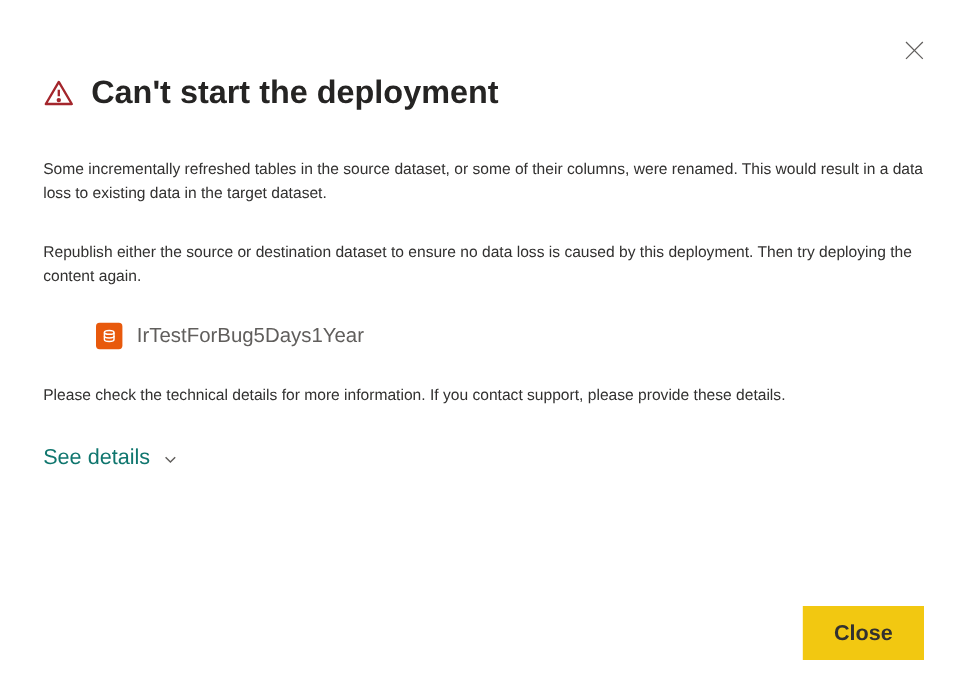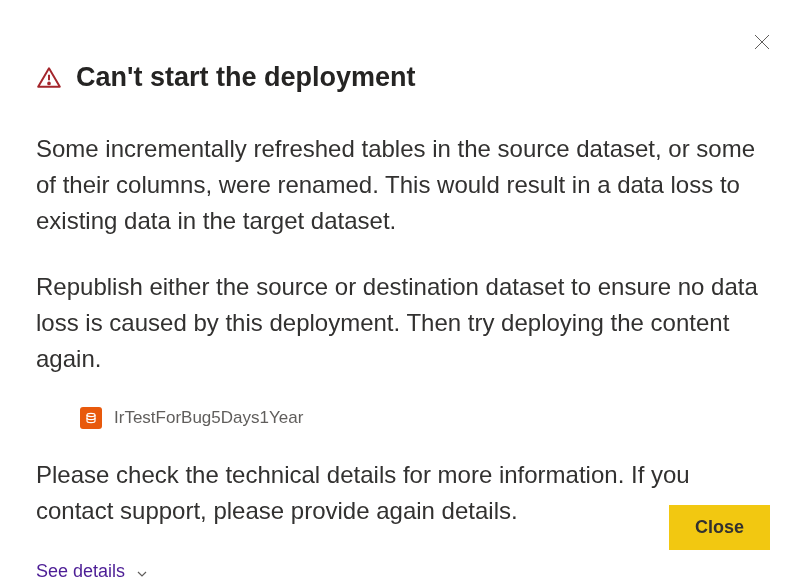"Some incrementally refreshed tables in" .body-text { font-size: 24px -> 13px }
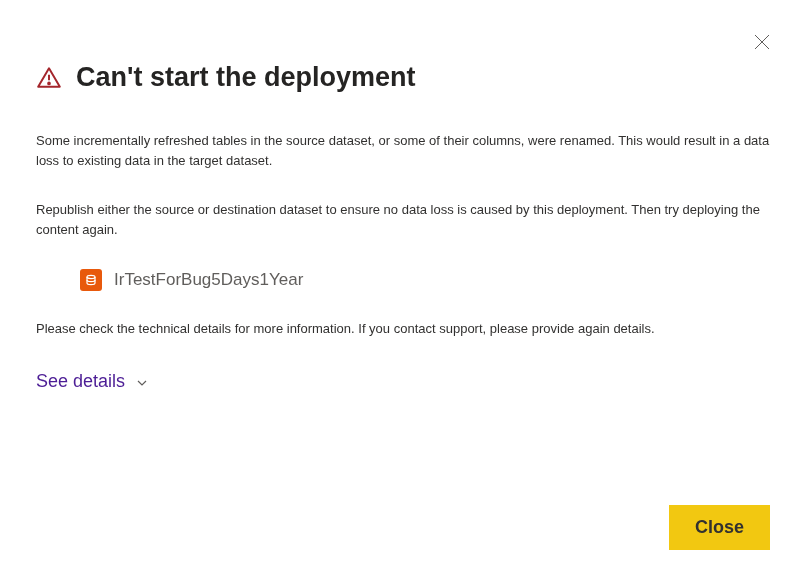"Please check the technical details" p.body-text { text: again -> these }
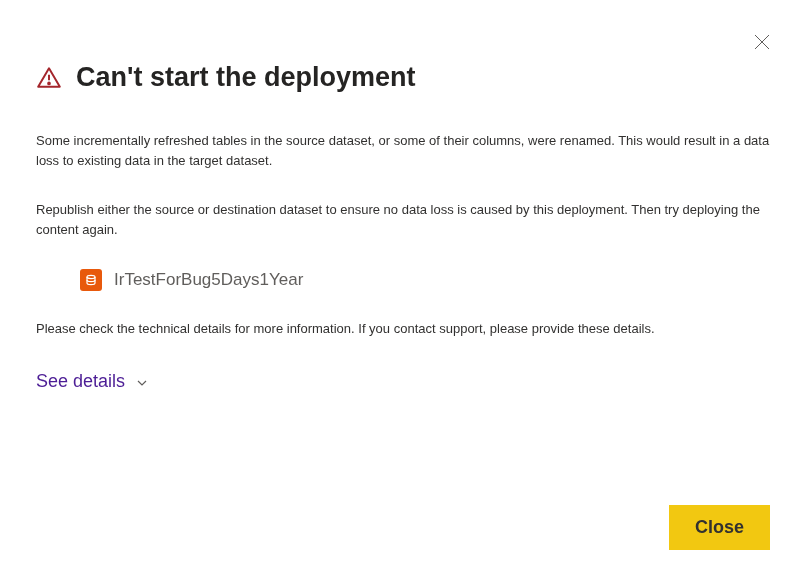"See details" .see-details { color: #4c1d95 -> #0f766e }
